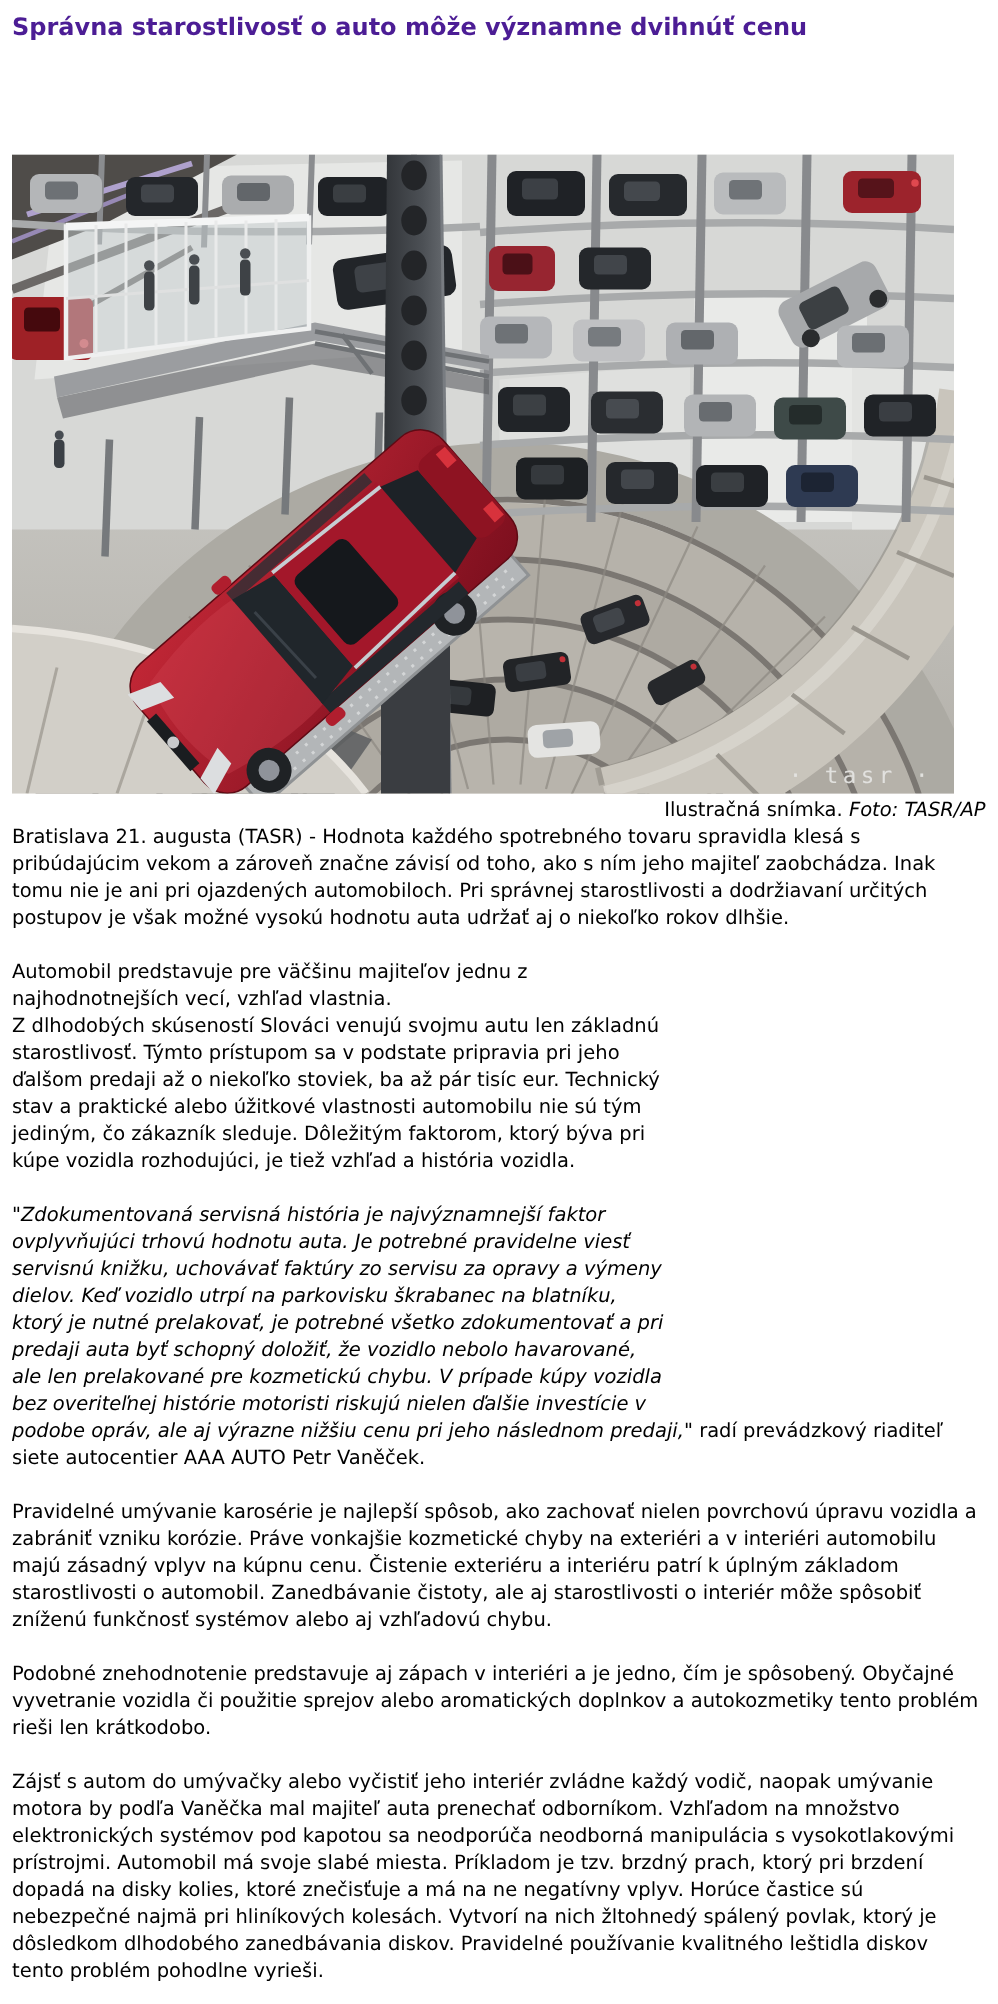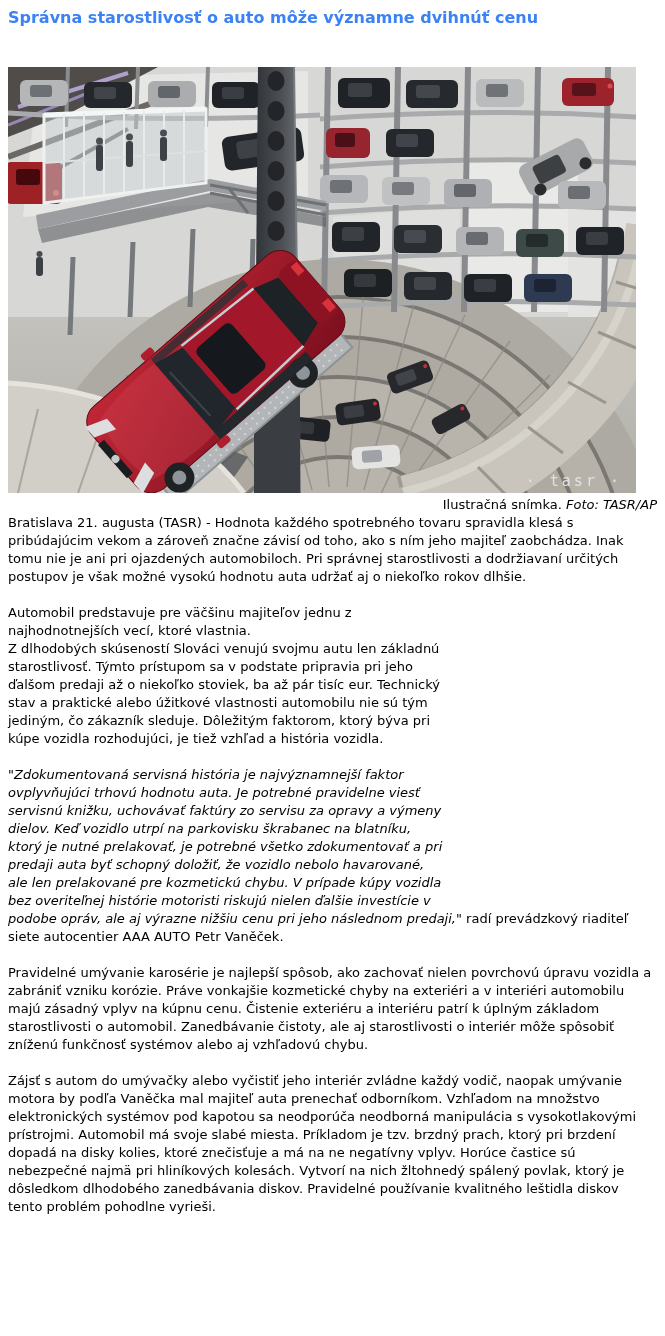"Správna starostlivosť o auto môže" h1.article-title { color: #3b82f6 -> #4c1d95 }
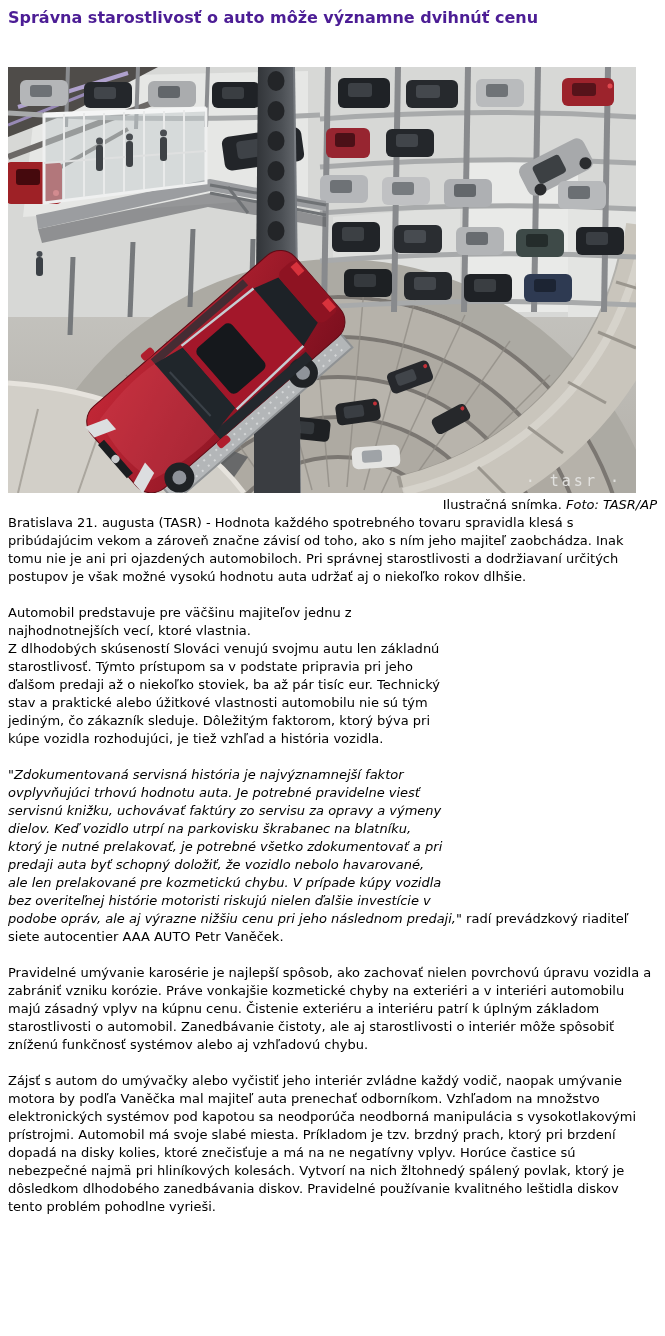"· tasr ·" .photo-block { margin-top: 39px -> 75px }
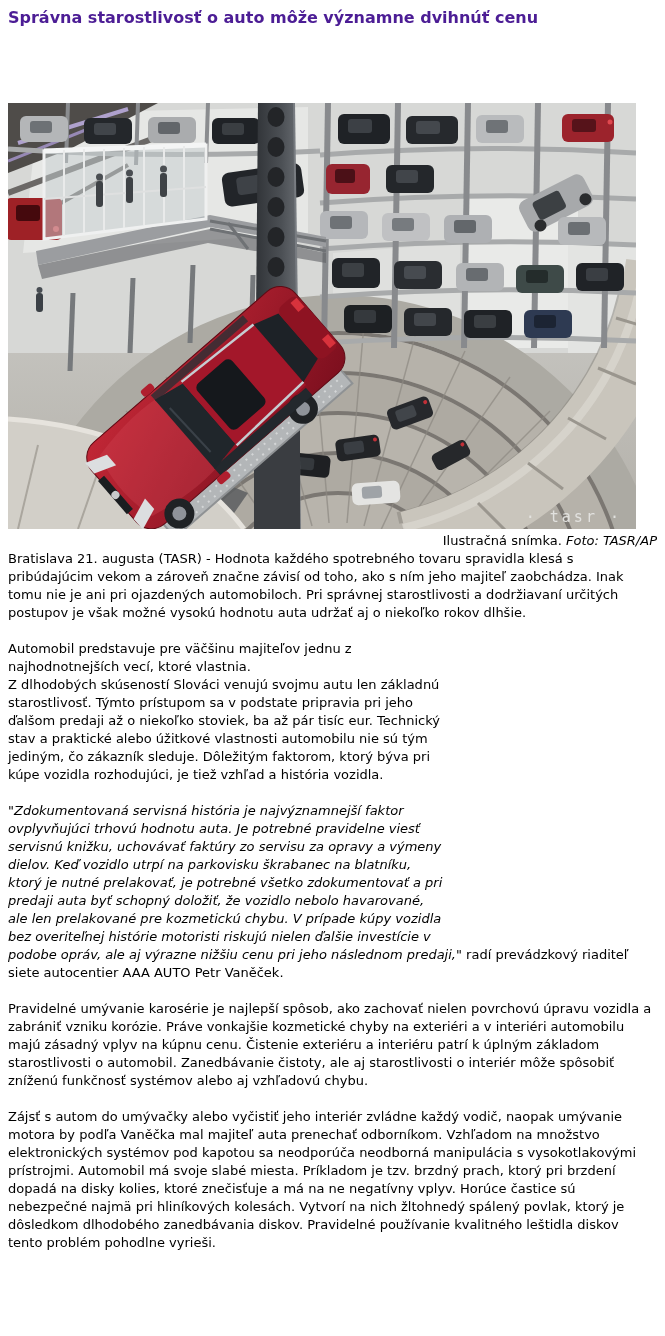"Automobil predstavuje pre väčšinu" span { text: ktoré -> vzhľad }
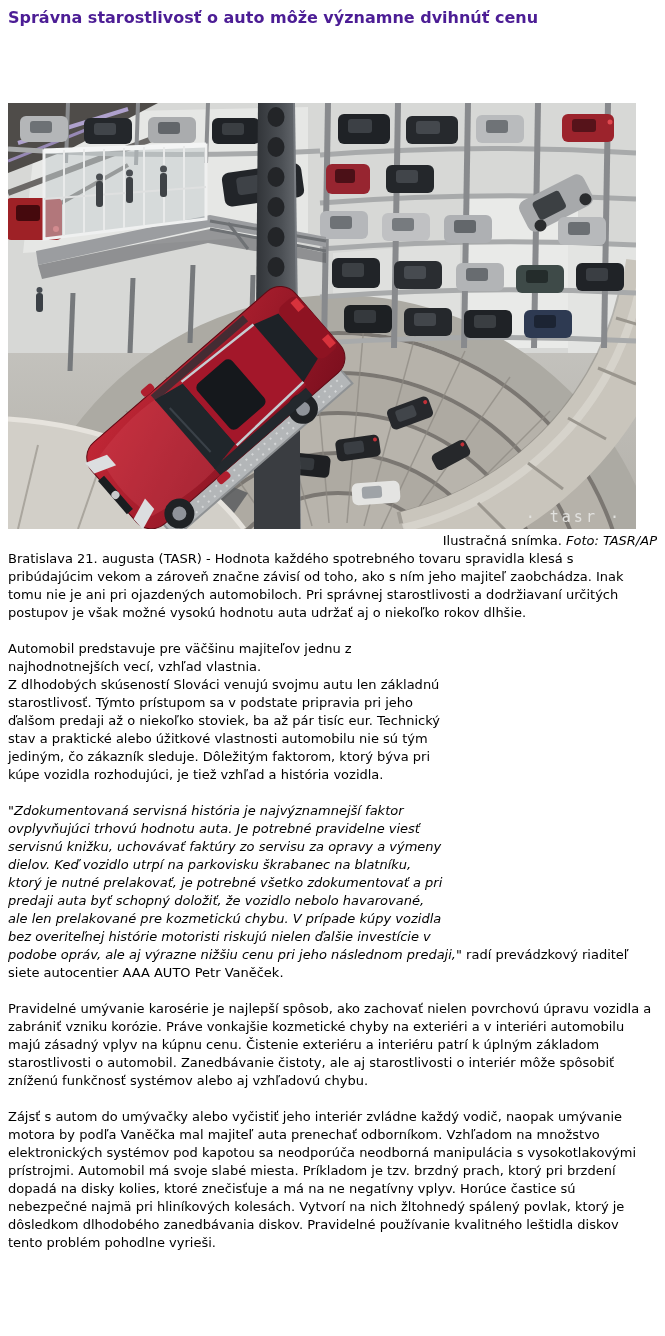"Podobné znehodnotenie predstavuje aj" p.para { html: none -> <p> <span>Podobné znehodnotenie predstavuje aj zápach v interiéri a je jedno, čím je spôsobený. Obyčajné vyvetranie vozidla či použitie sprejov alebo aromatických doplnkov a autokozmetiky tento problém rieši len krátkodobo.</span> </p> }
